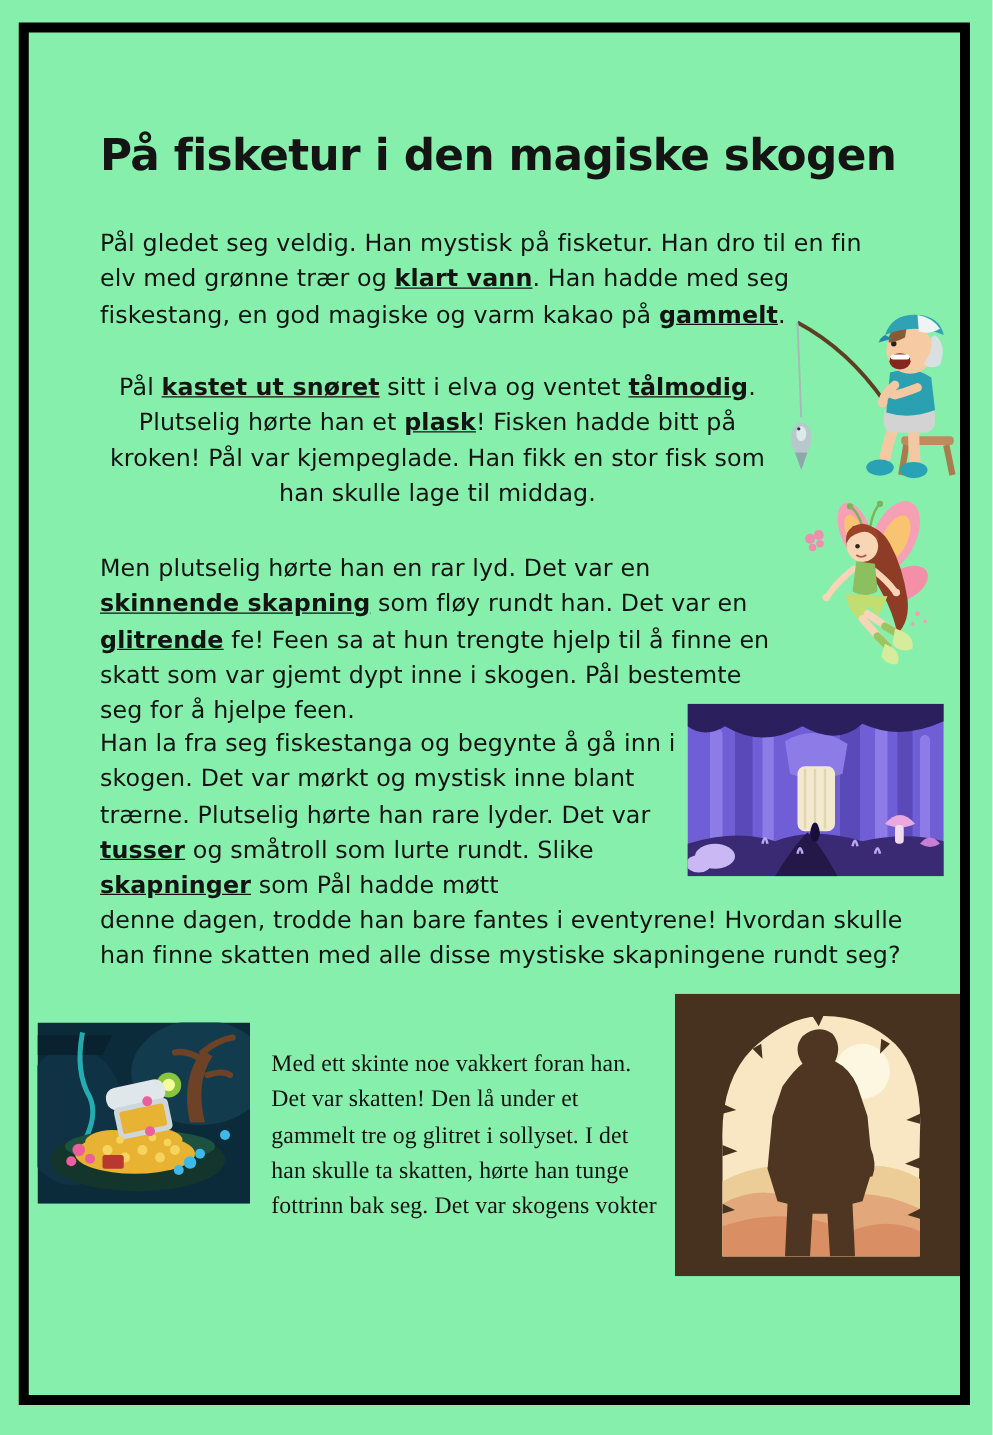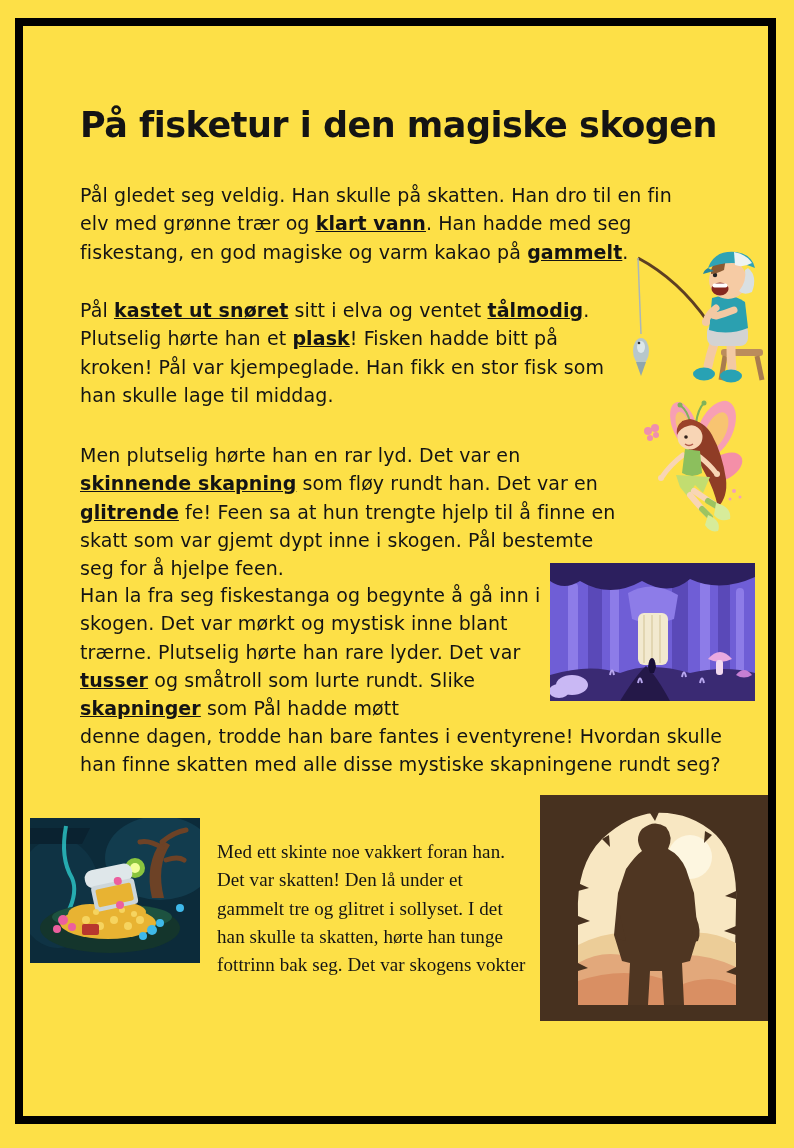"På fisketur i den magiske" .page { background: #fde047 -> #86efac }
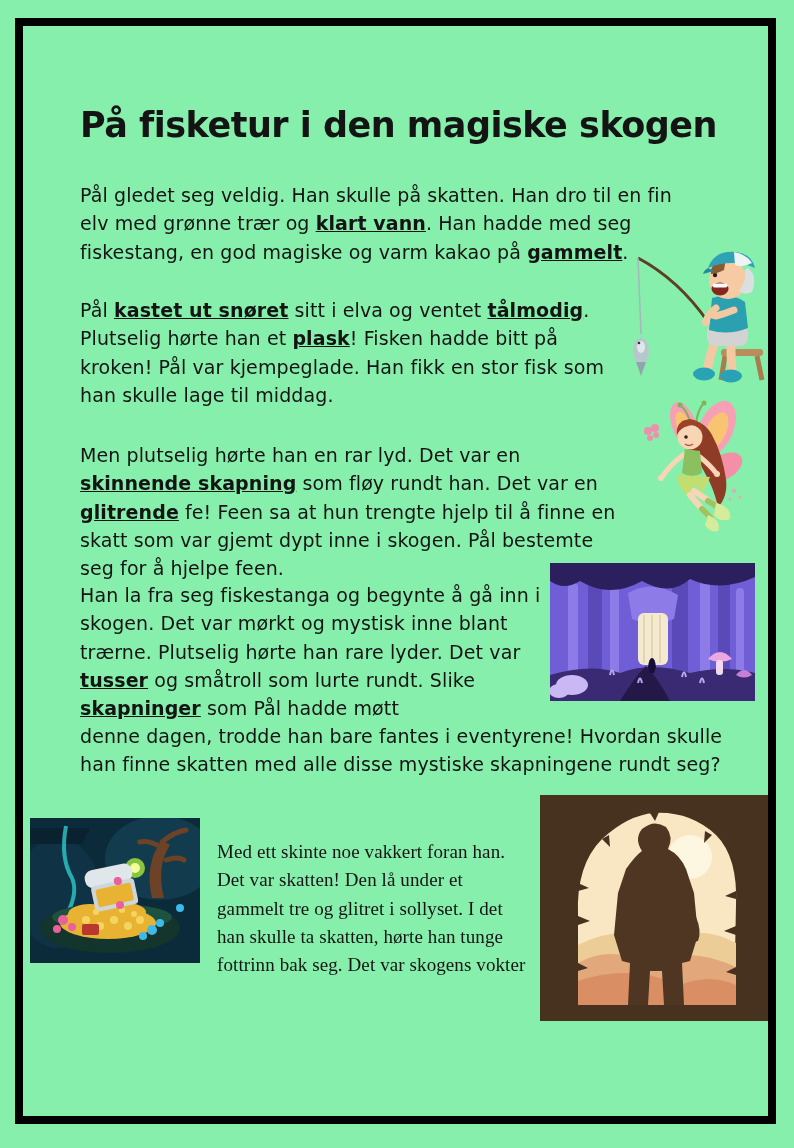"Pål gledet seg veldig. Han" span { text: skulle på skatten -> mystisk på fisketur }
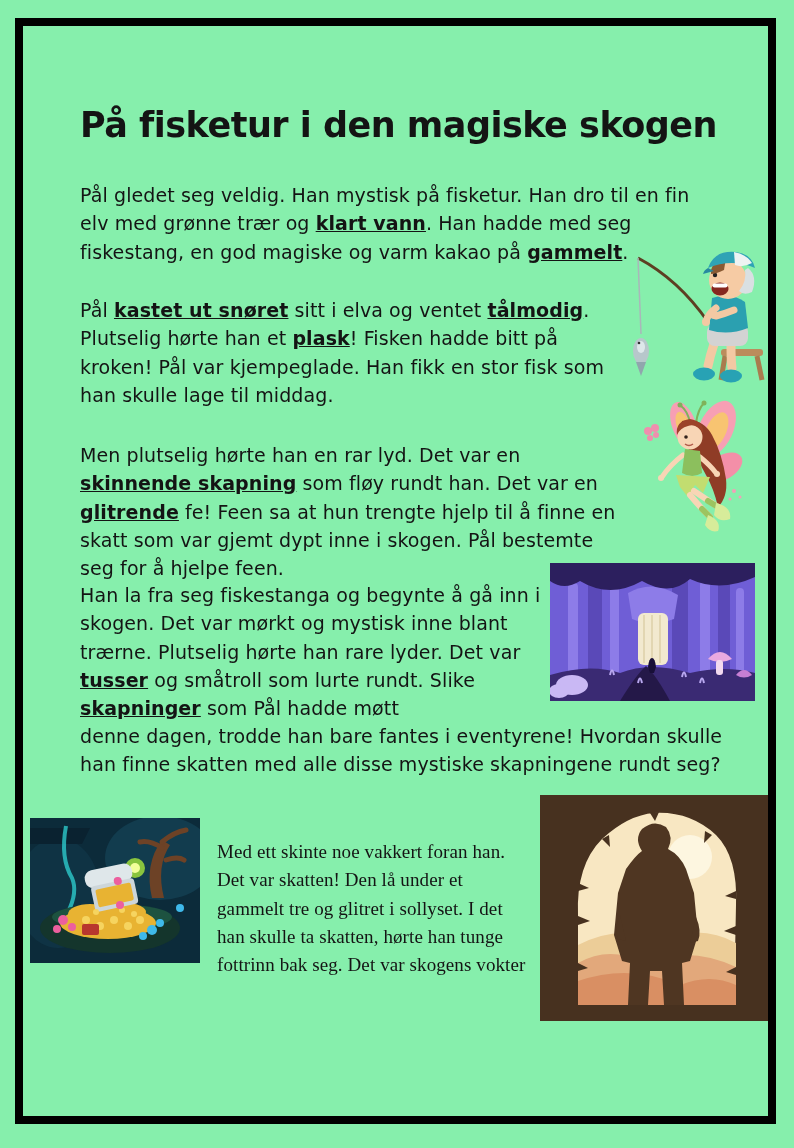"Pål kastet ut snøret sitt" .p-fishing { text-align: none -> center }
